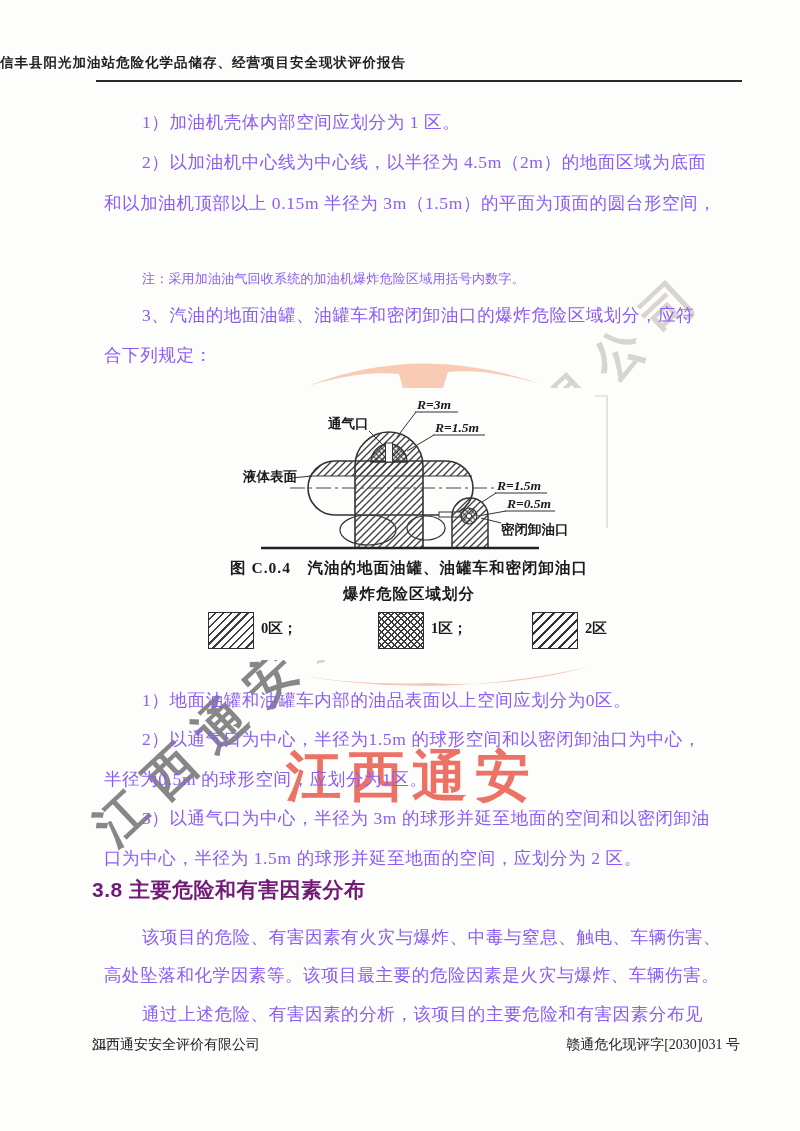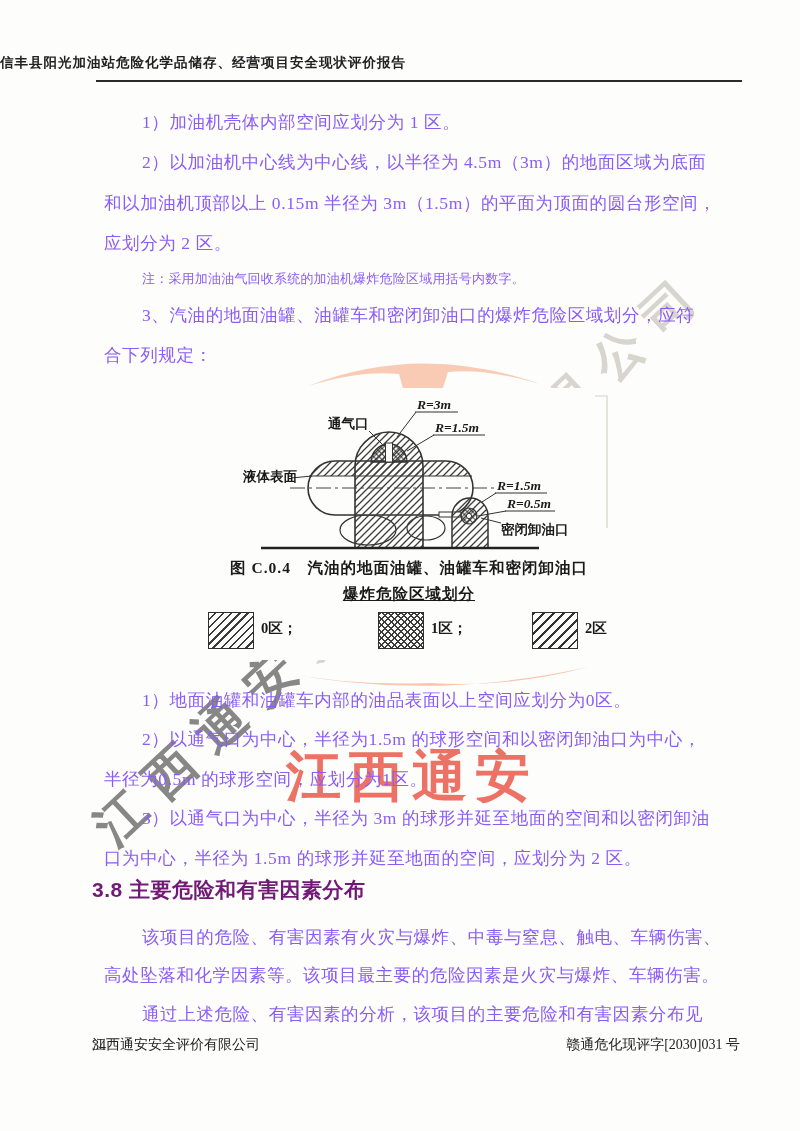"2）以加油机中心线为中心线，以半径为 4.5m（3m）的地面区域为底面" div.line { text: 3m -> 2m }
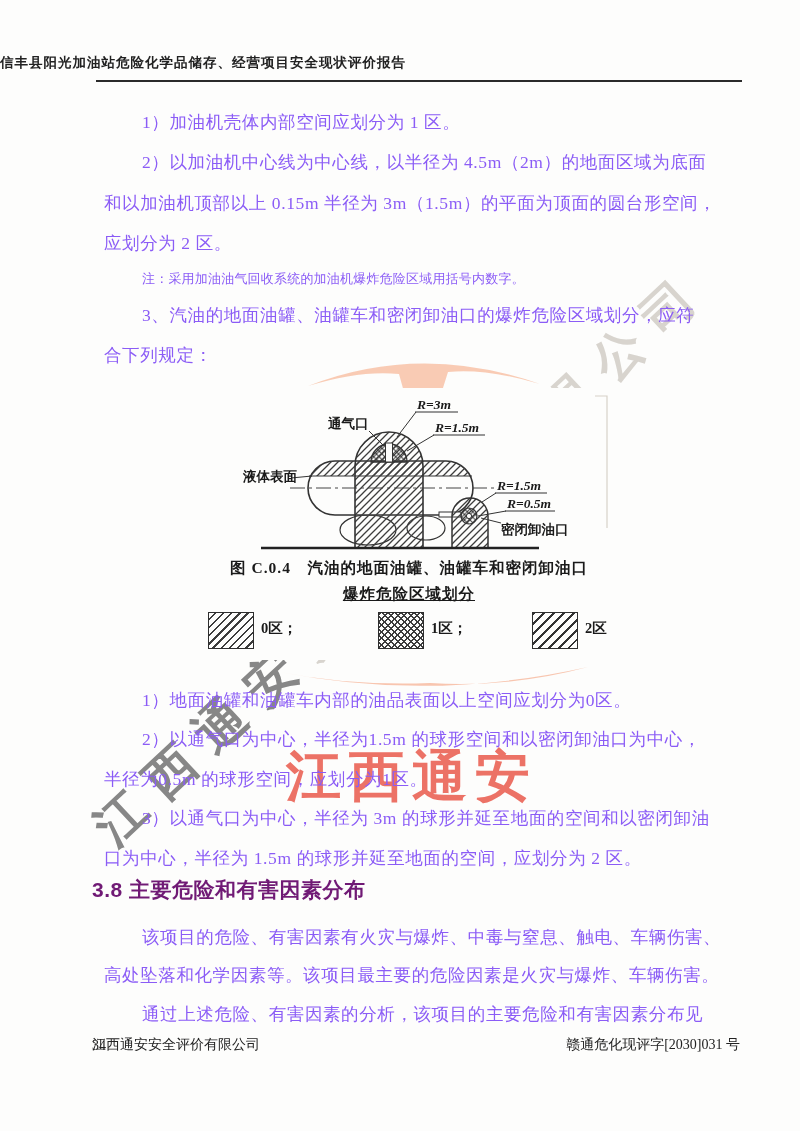"应划分为 2 区。" div.line { html: <div>应划分为 2 区。</div> -> none }
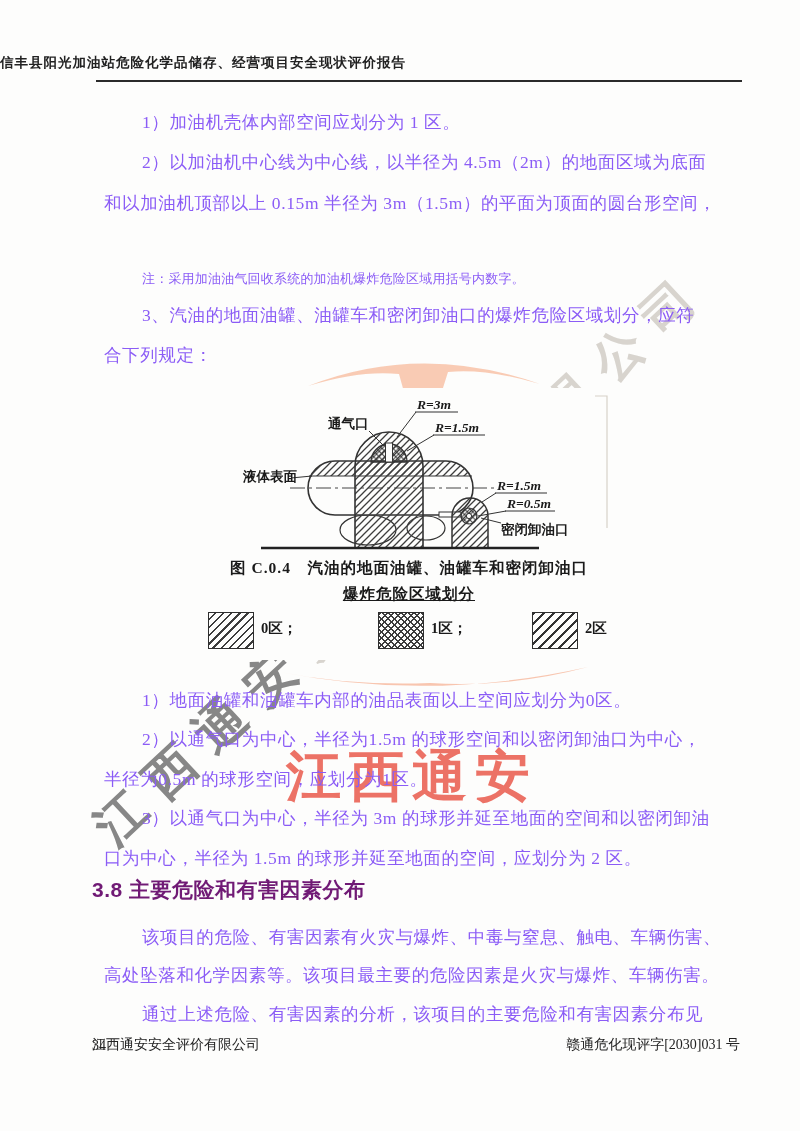"爆炸危险区域划分" .cap2 { text-decoration: underline -> none }
